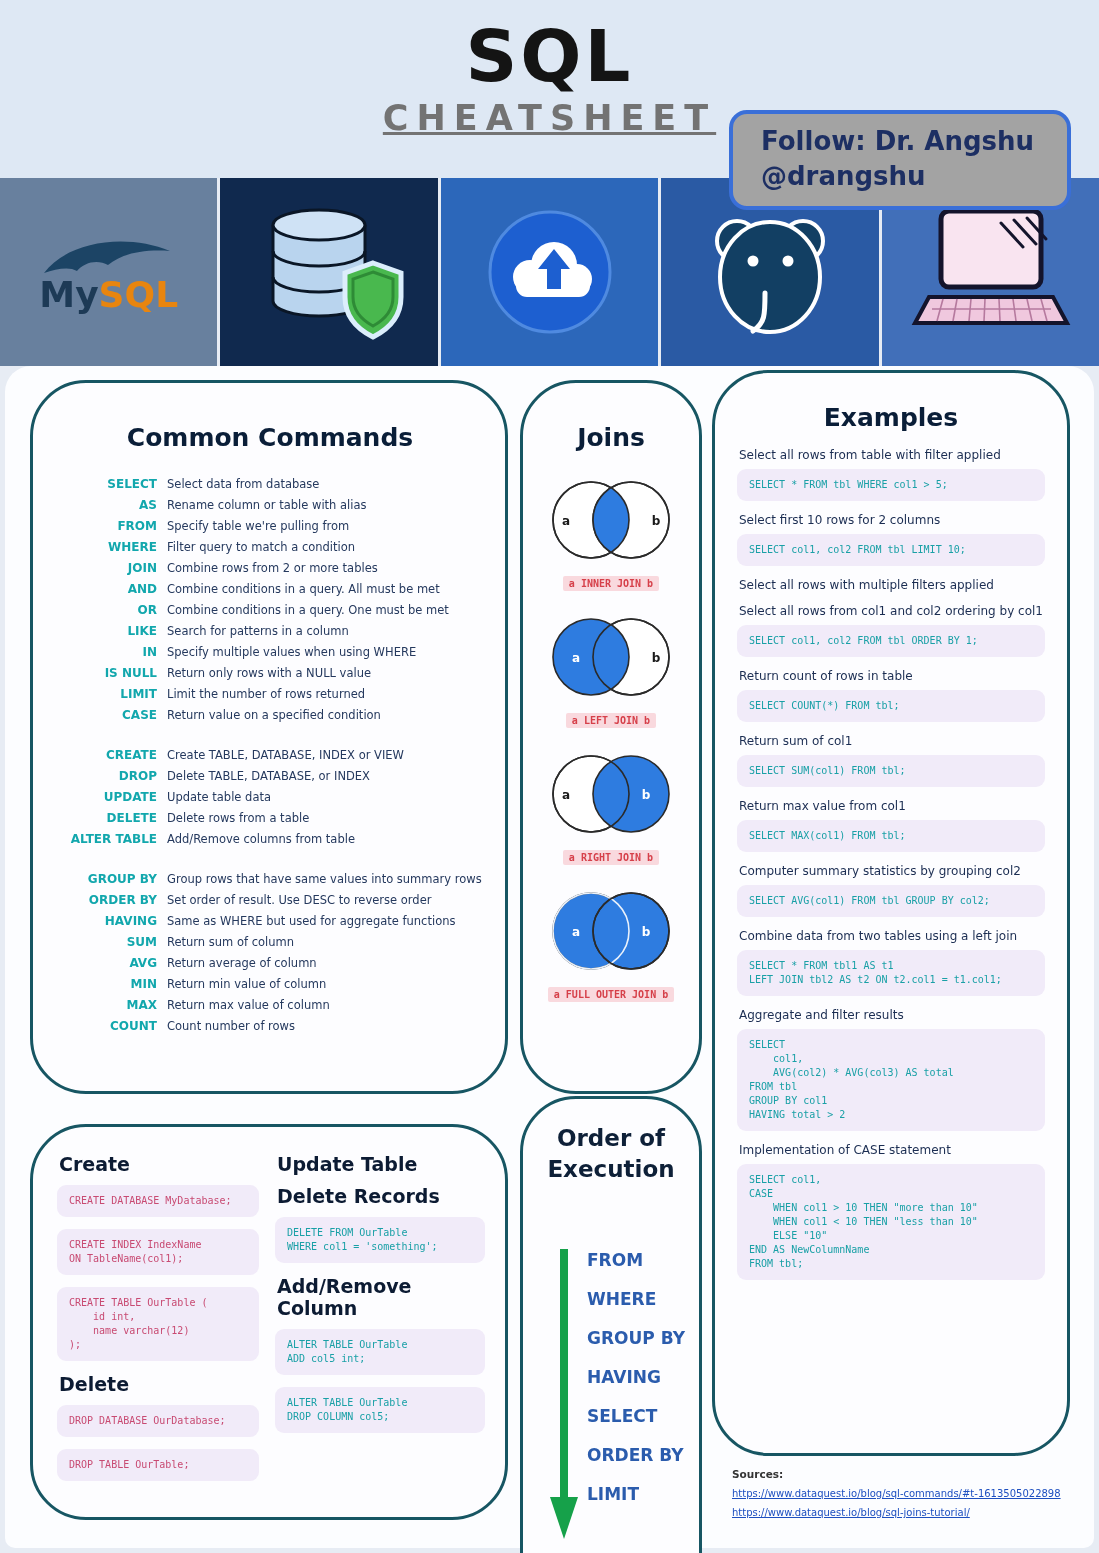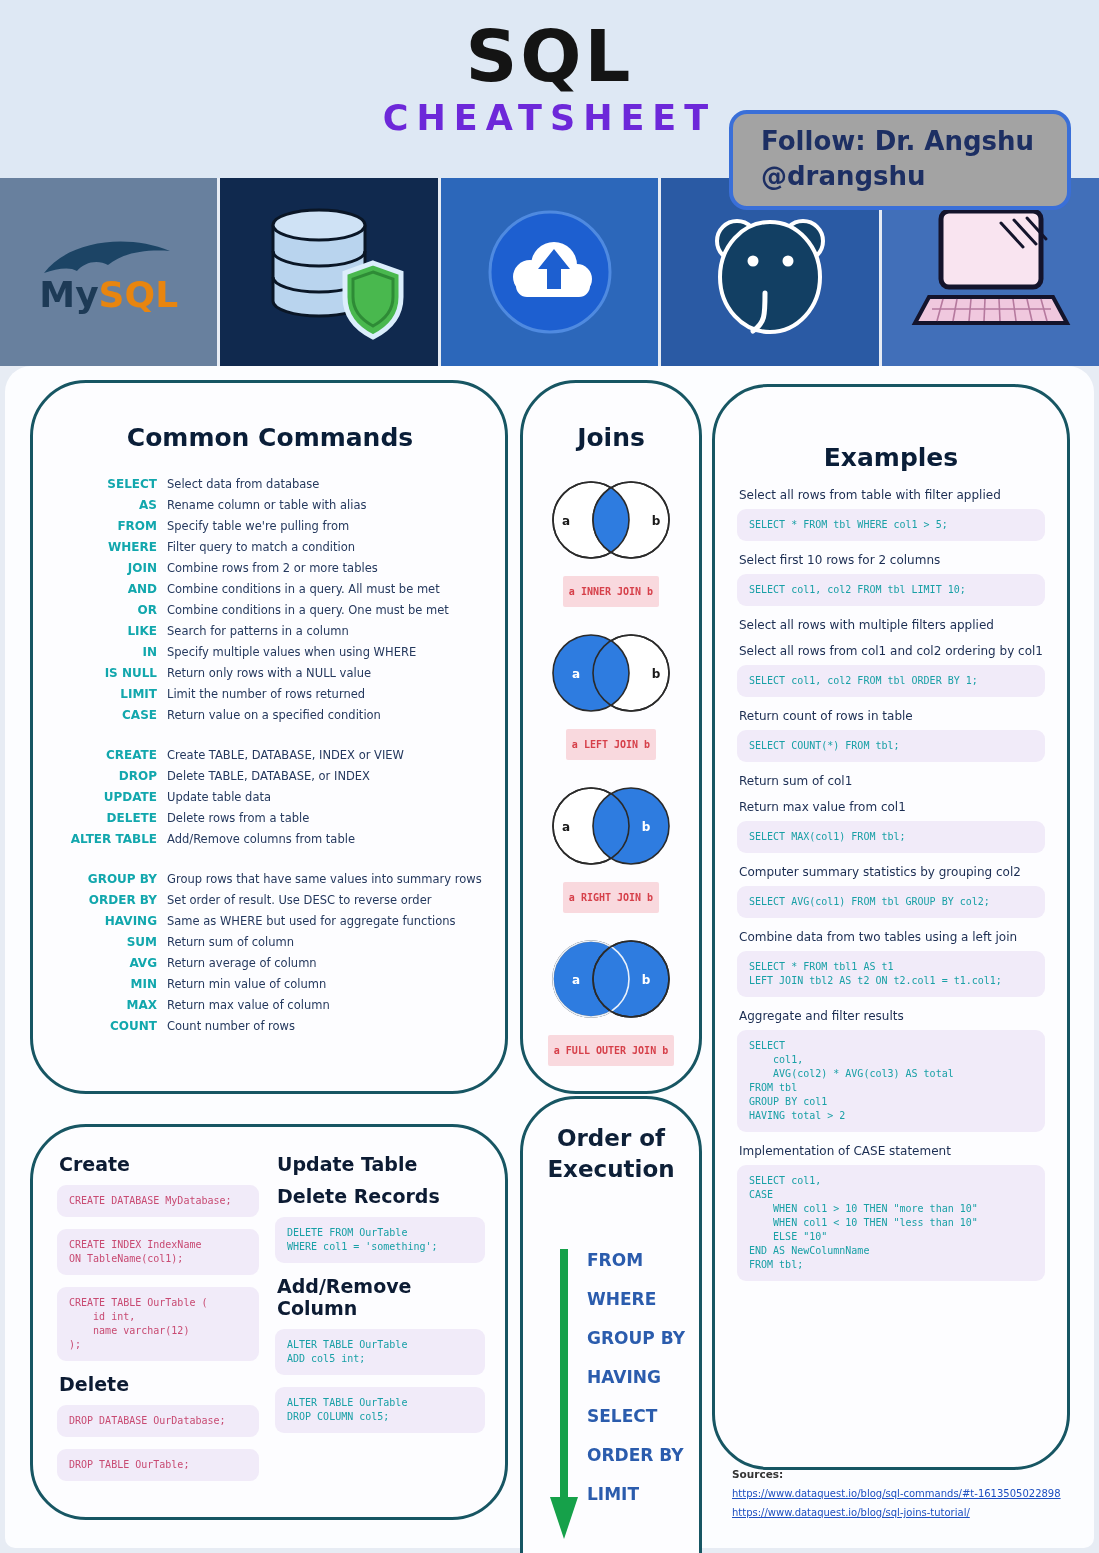"CHEATSHEET" .subtitle { color: #6d28d9 -> #737373; text-decoration: none -> underline }
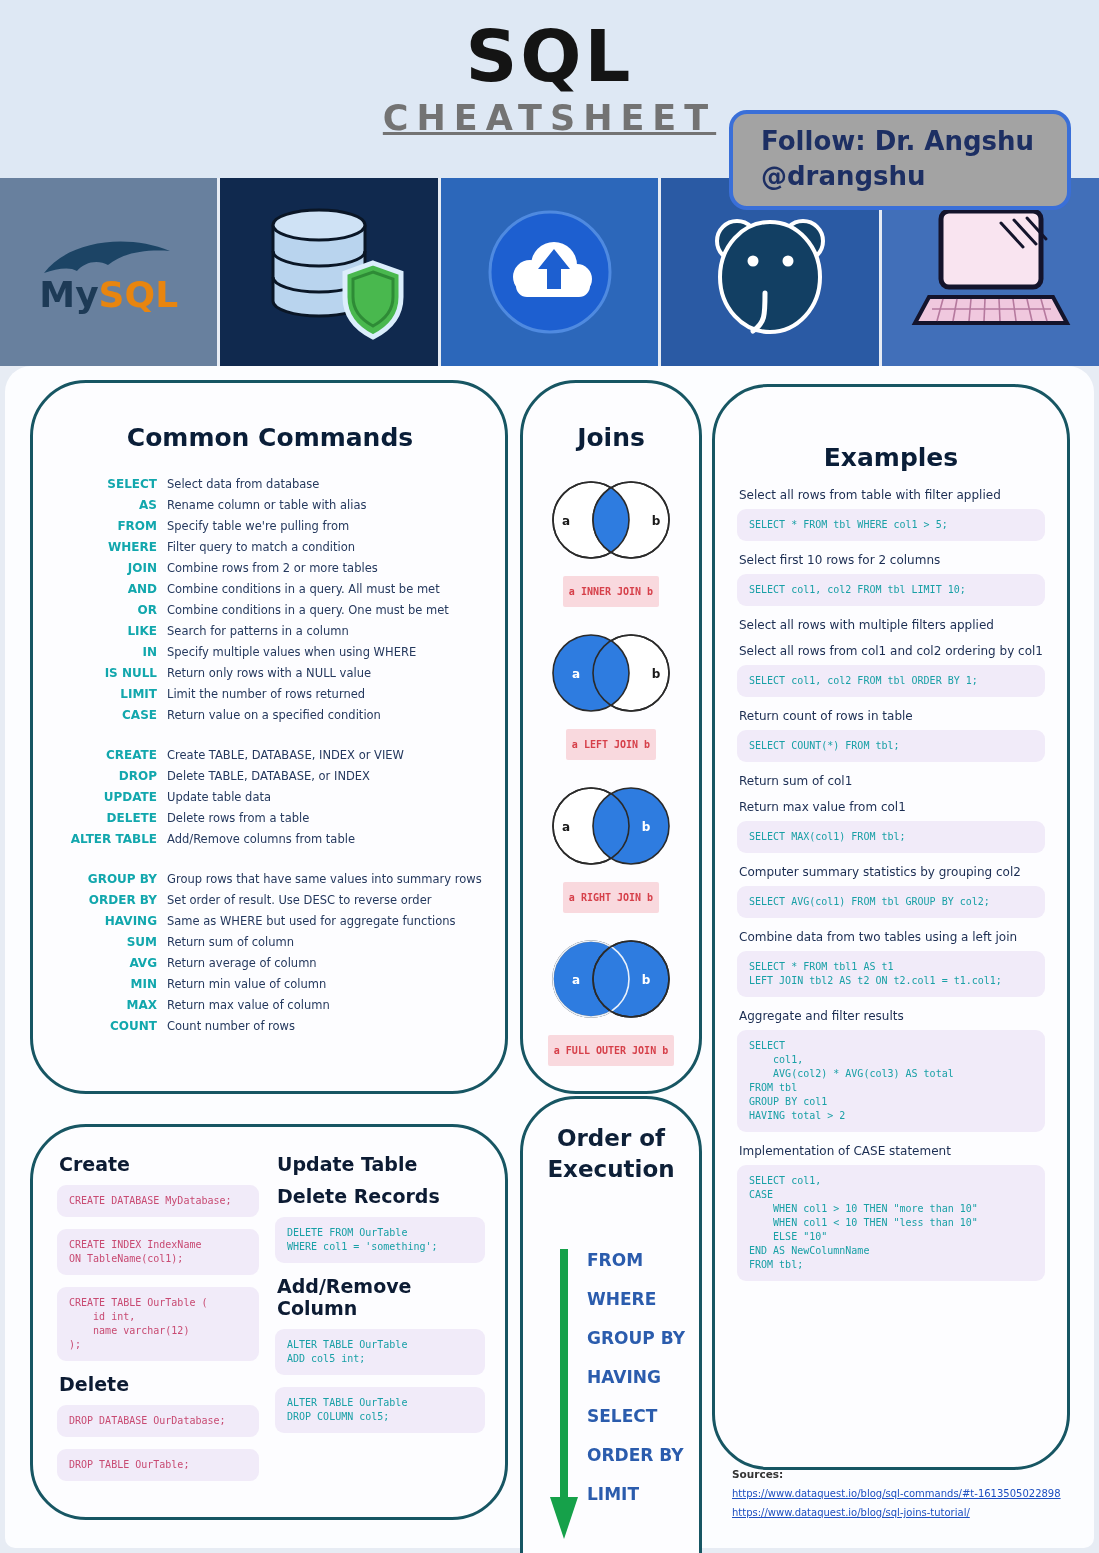"Examples" .p-examples { padding: 40px 22px 0 22px -> 14px 22px 0 22px; top: 384px -> 370px }
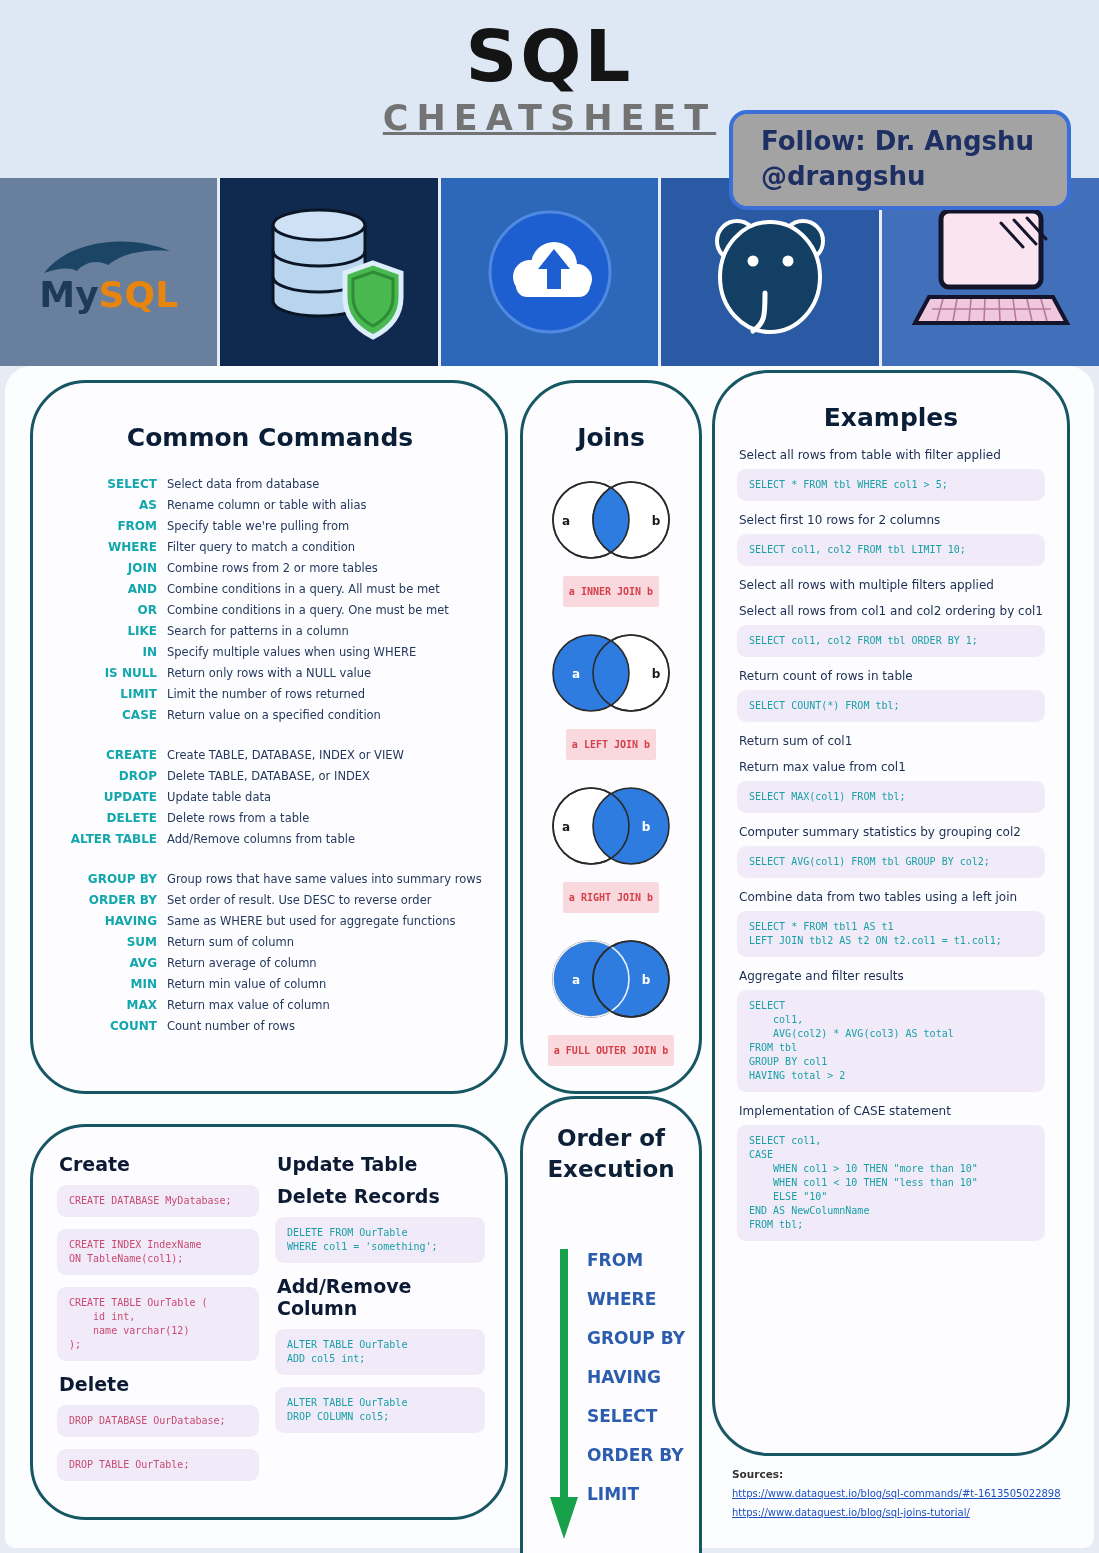"a INNER JOIN b" .venn-caption { padding: 10px 6px -> 2px 6px }
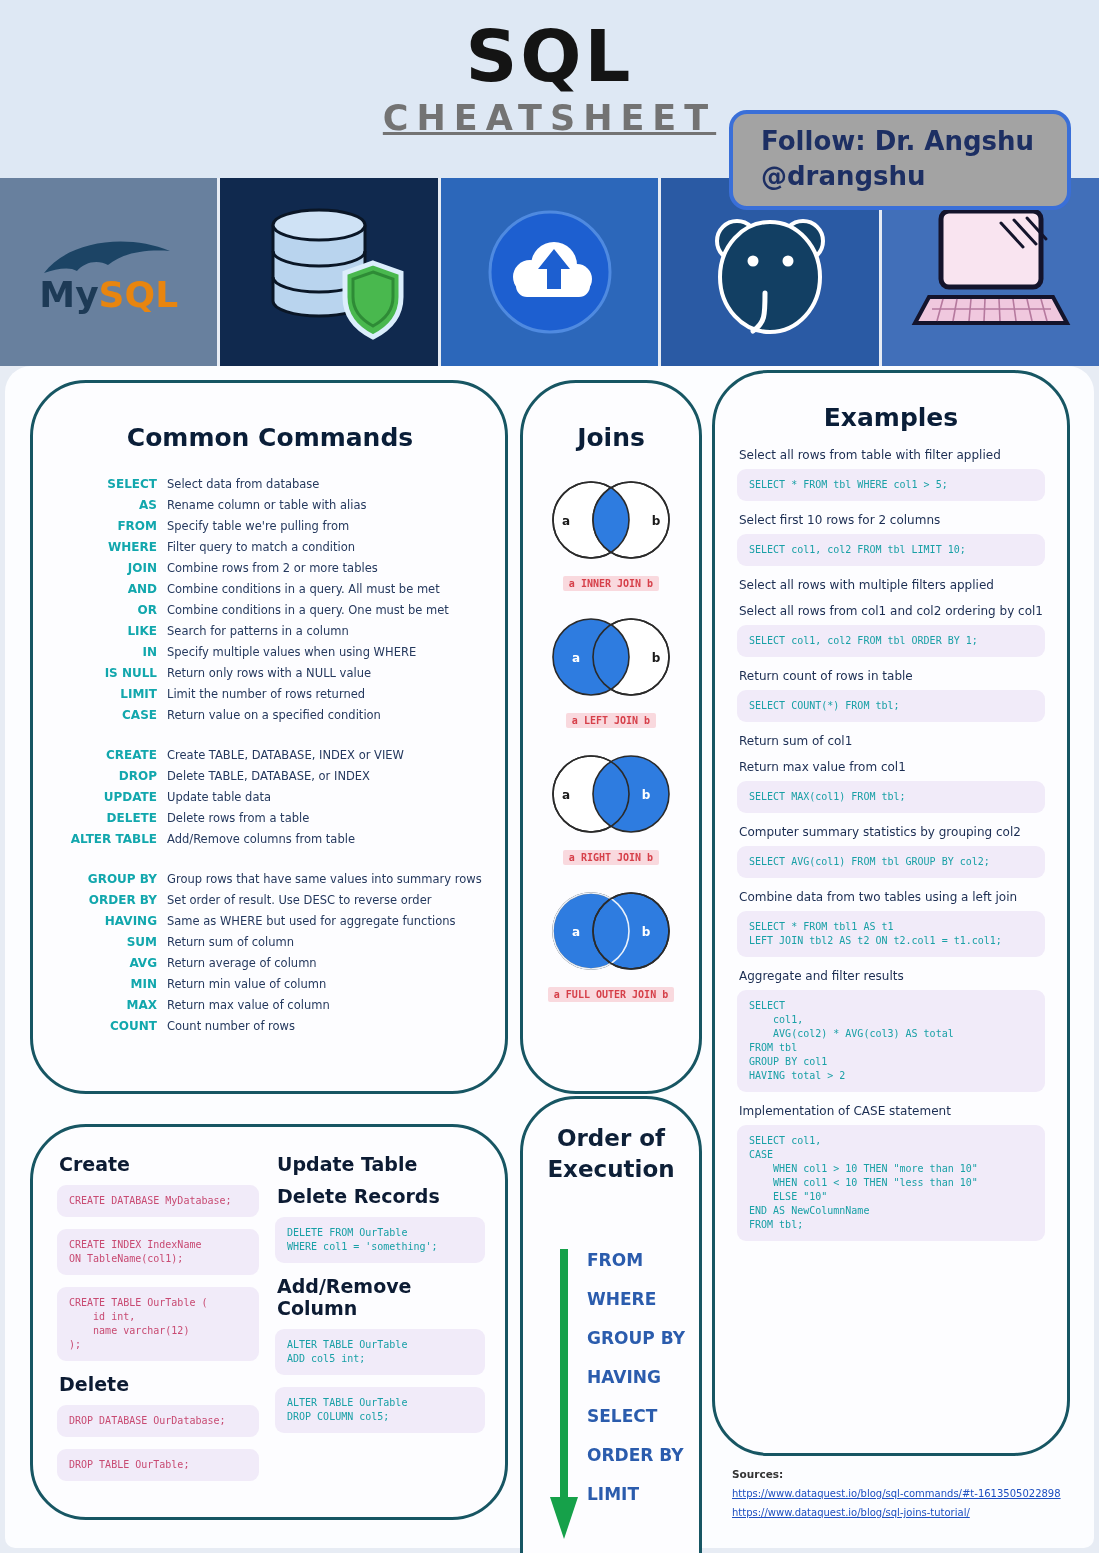"SELECT SUM(col1) FROM tbl;" pre.code { html: none -> <pre>SELECT SUM(col1) FROM tbl;</pre> }
